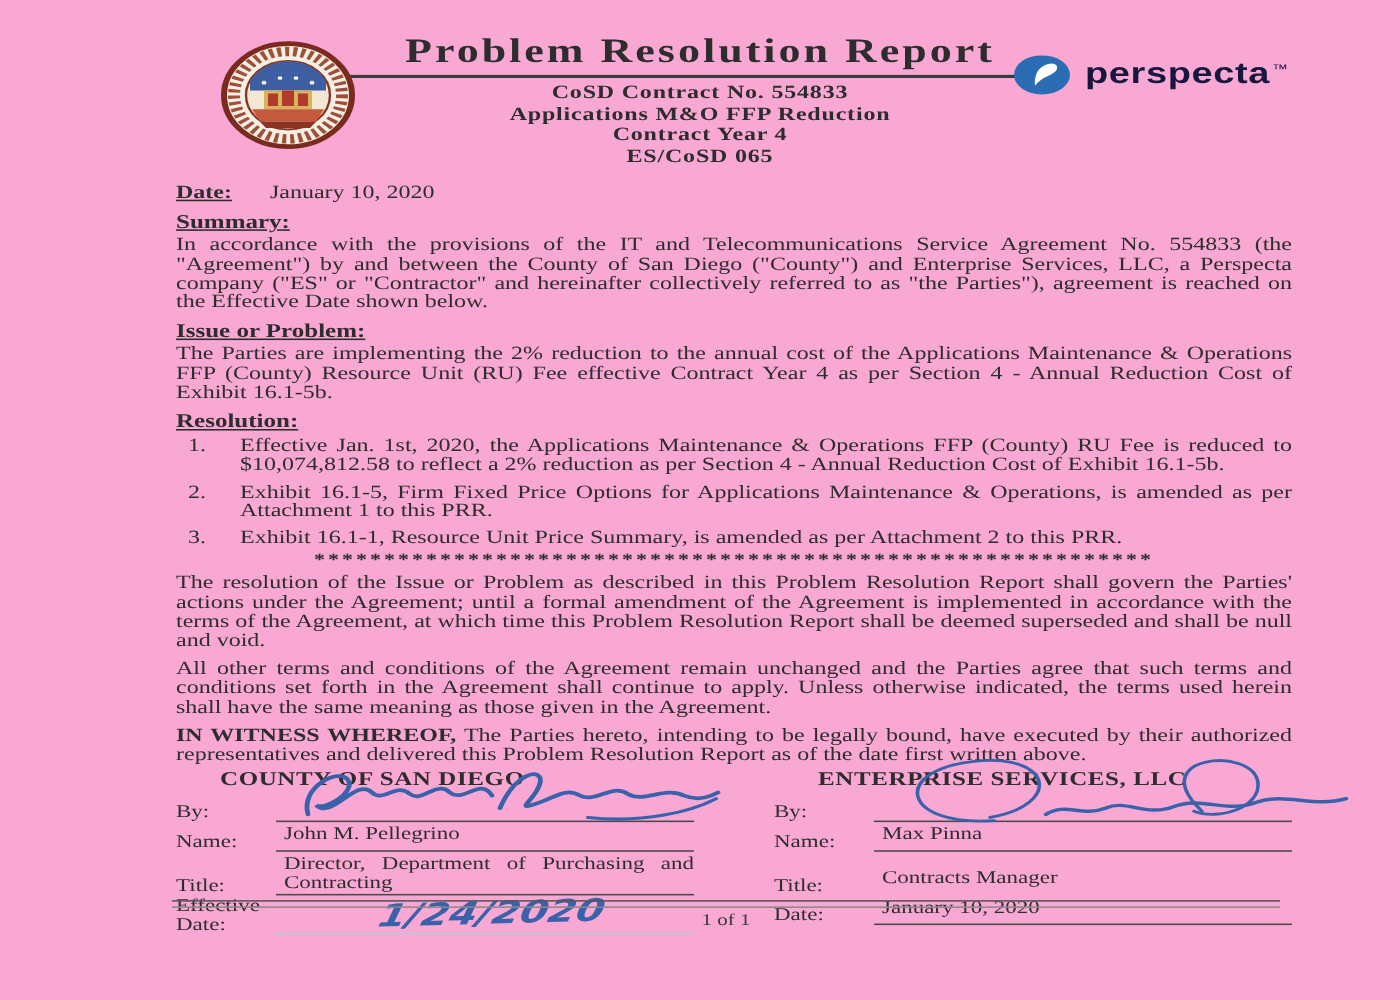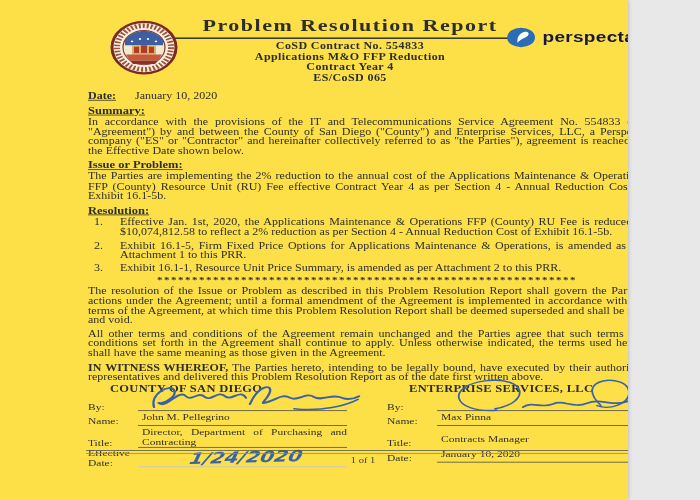"Problem Resolution Report" .page { background: #fde047 -> #f9a8d4; width: 628px -> 700px }
